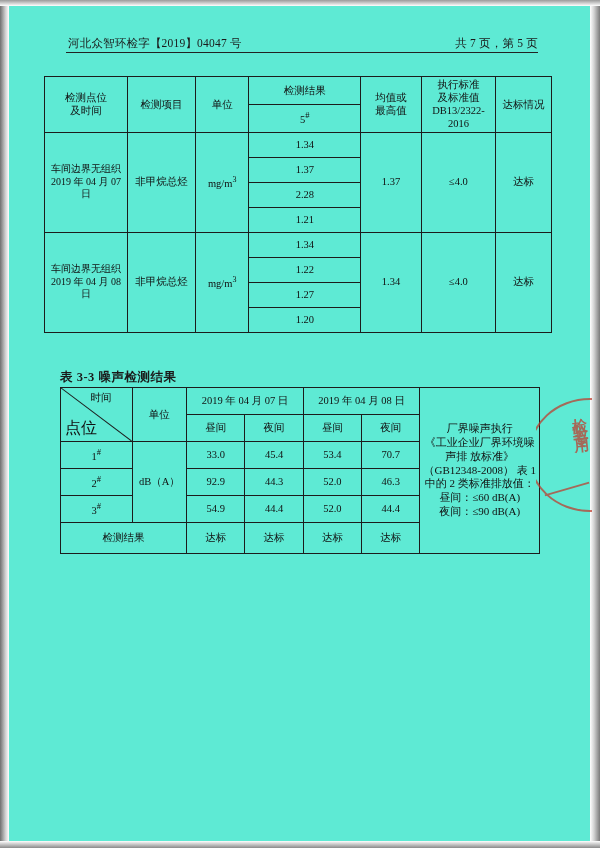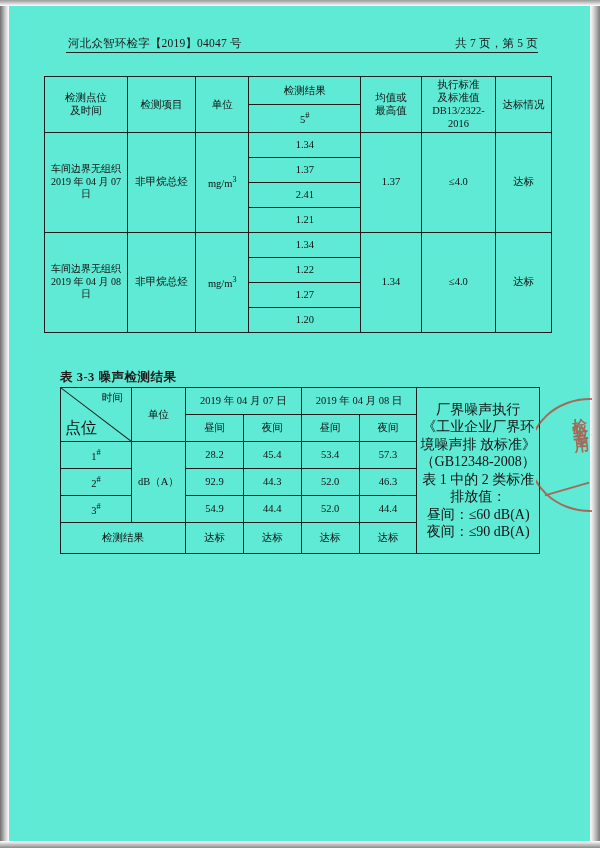"2.41" td { text: 2.41 -> 2.28 }
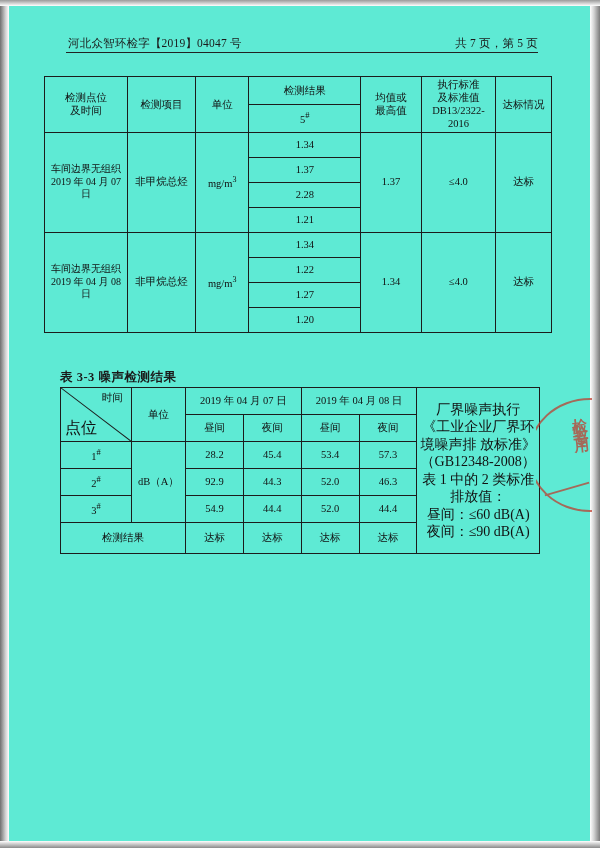"时间" .diag-cell .lbl-time { right: 8px -> 20px }
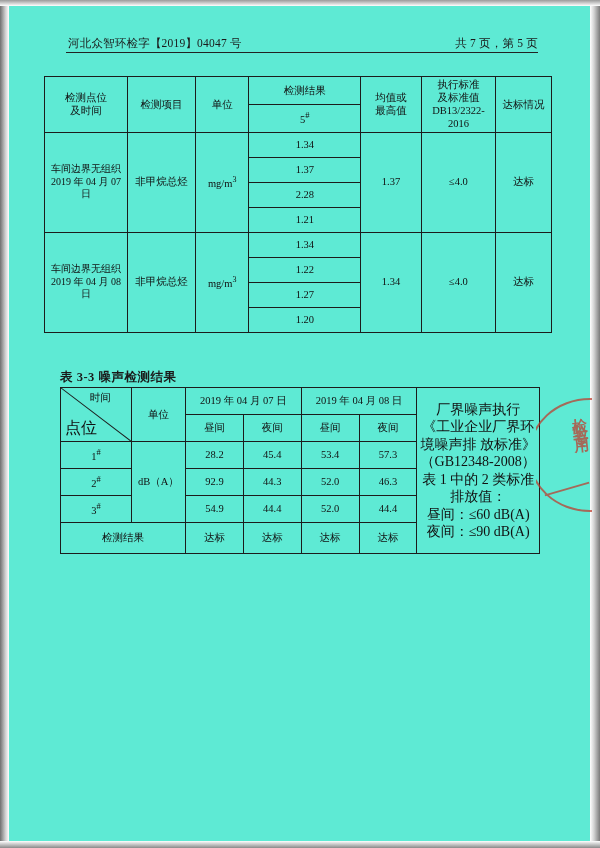"厂界噪声执行" .std-cell { font-size: 14px -> 11px }
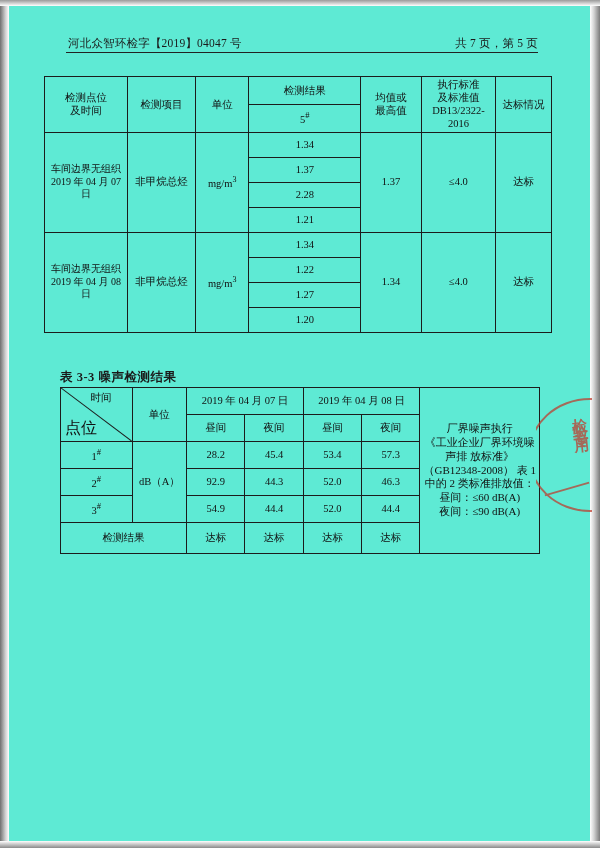"28.2" td { text: 28.2 -> 33.0 }
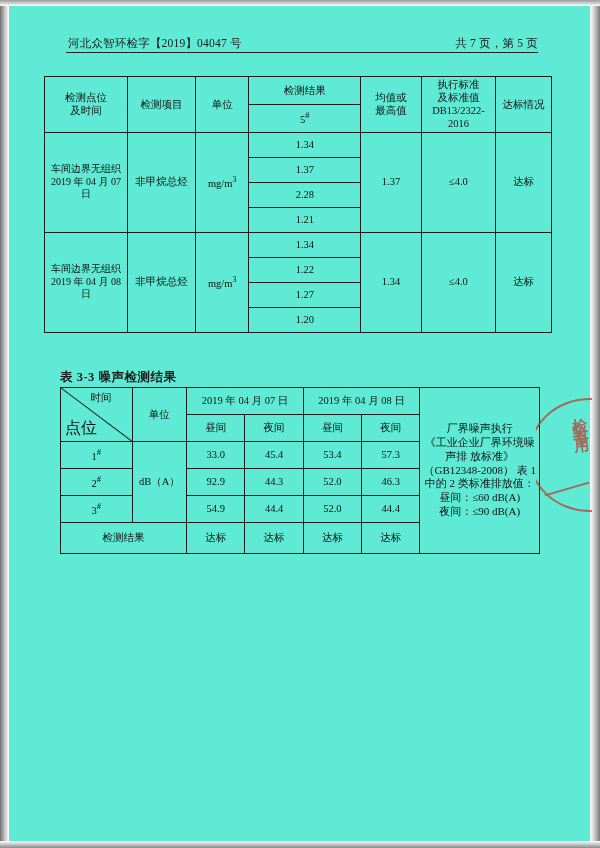"57.3" td { text: 57.3 -> 70.7 }
